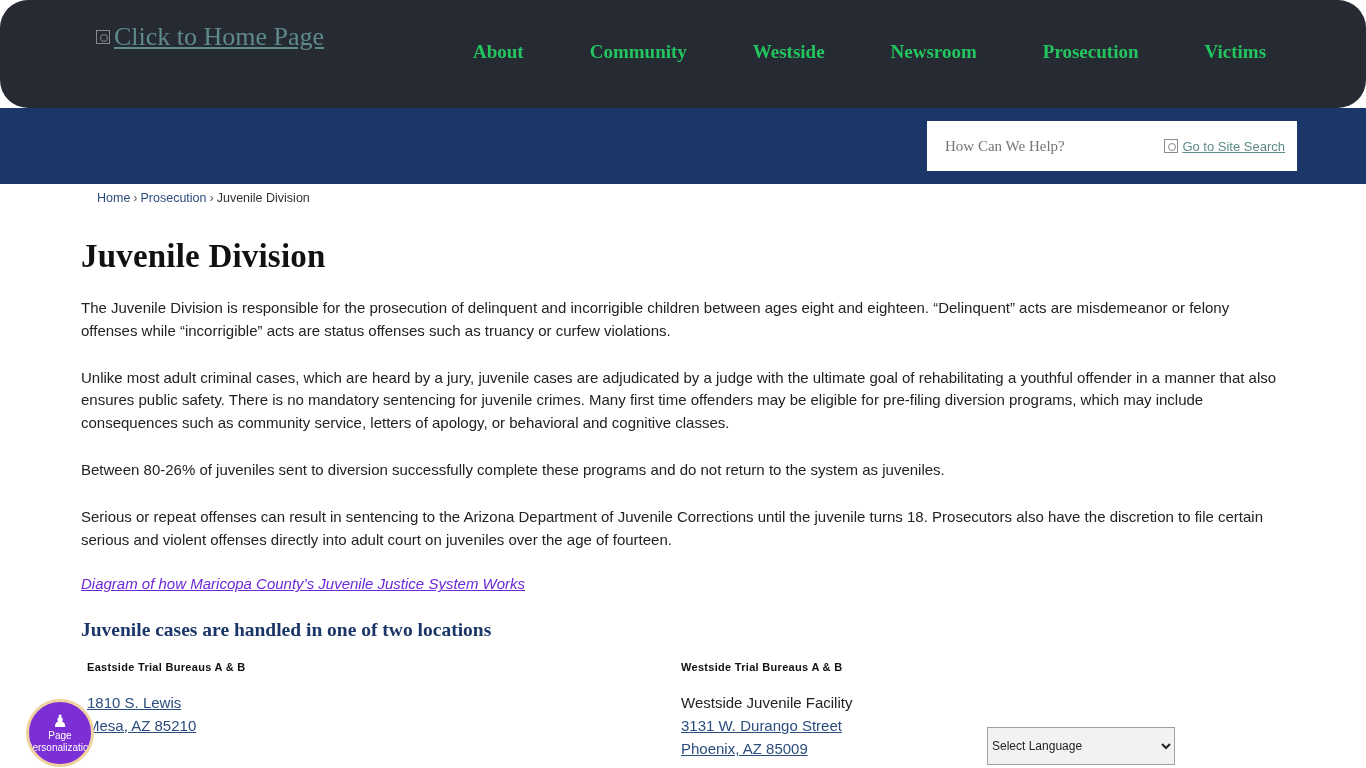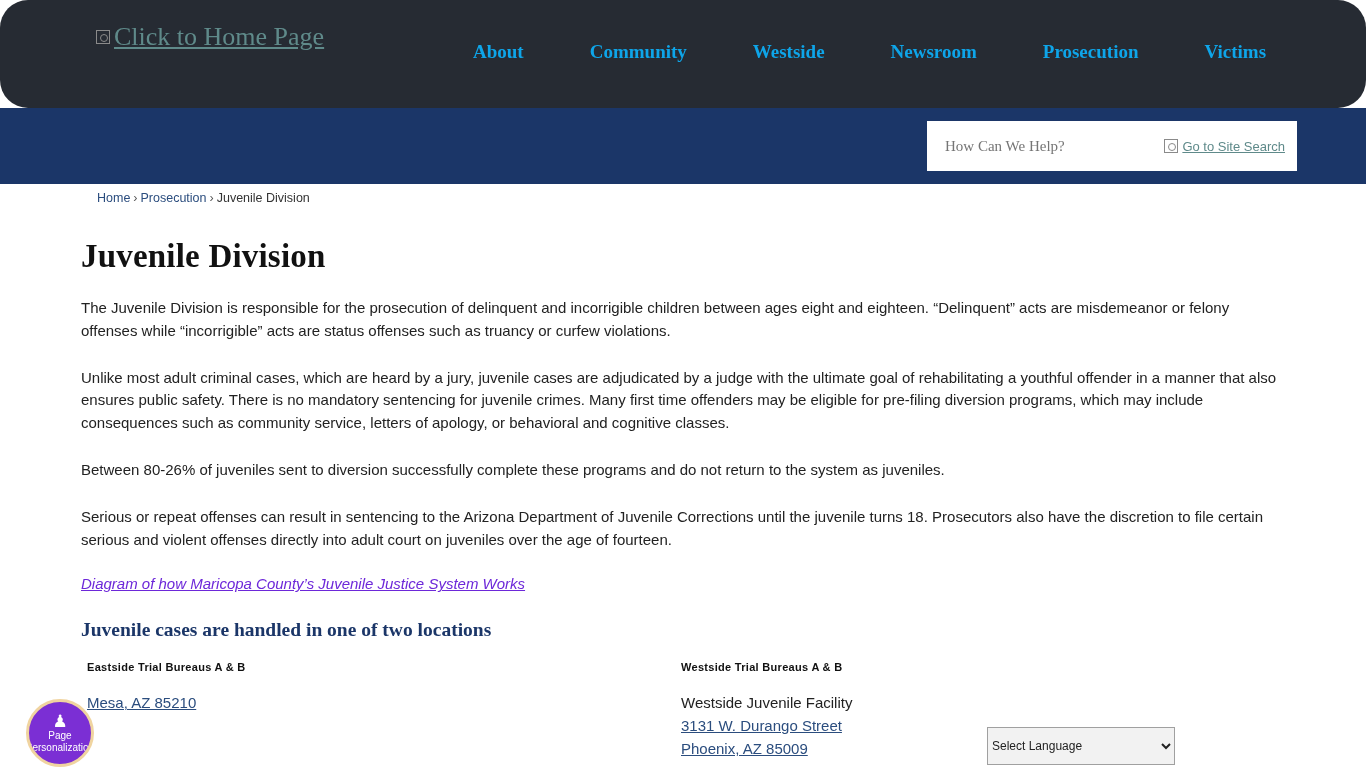"About" .main-nav a { color: #0ea5e9 -> #22c55e }
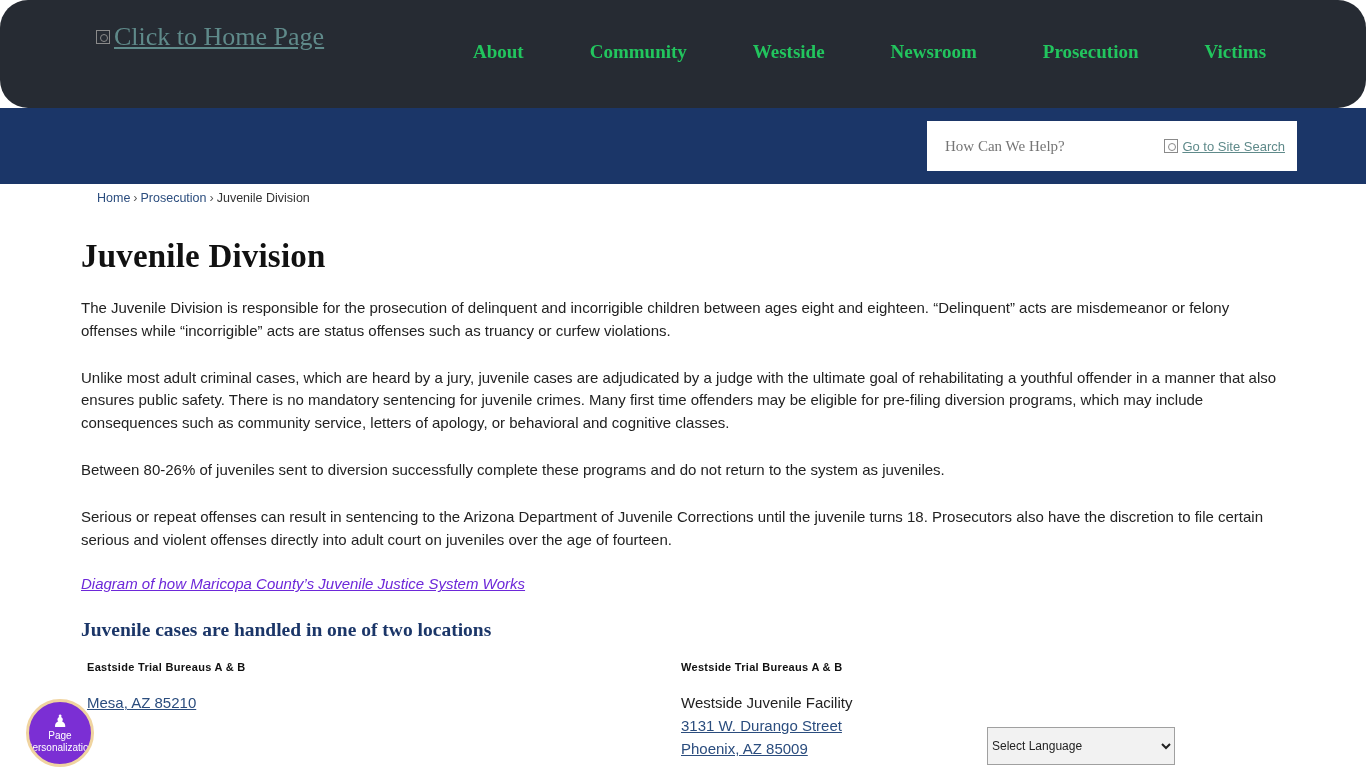"1810 S. Lewis" div.loc-line { html: none -> <div><a>1810 S. Lewis</a></div> }
